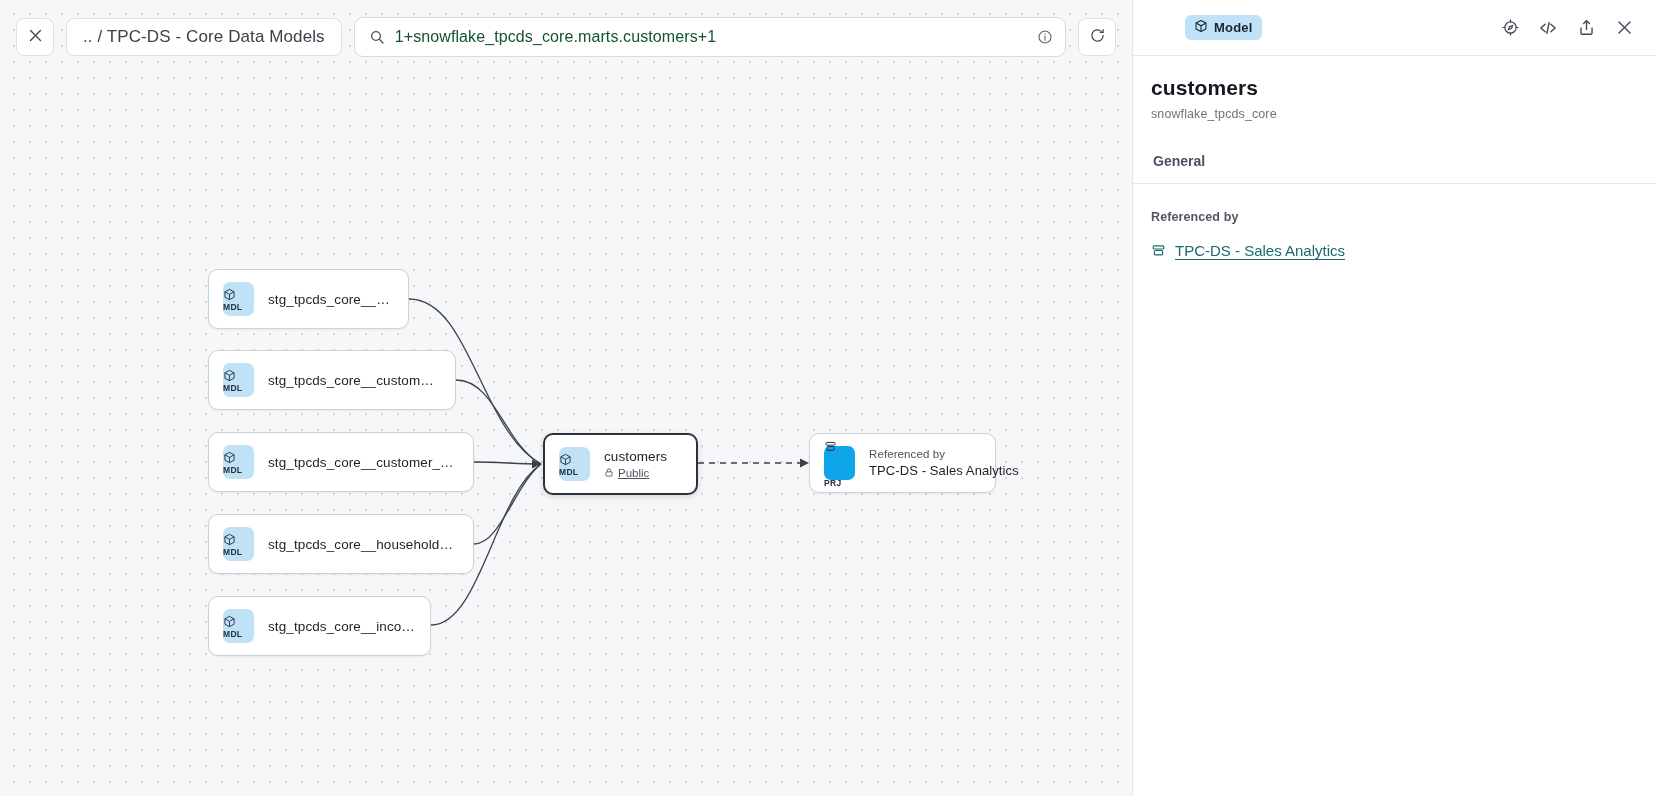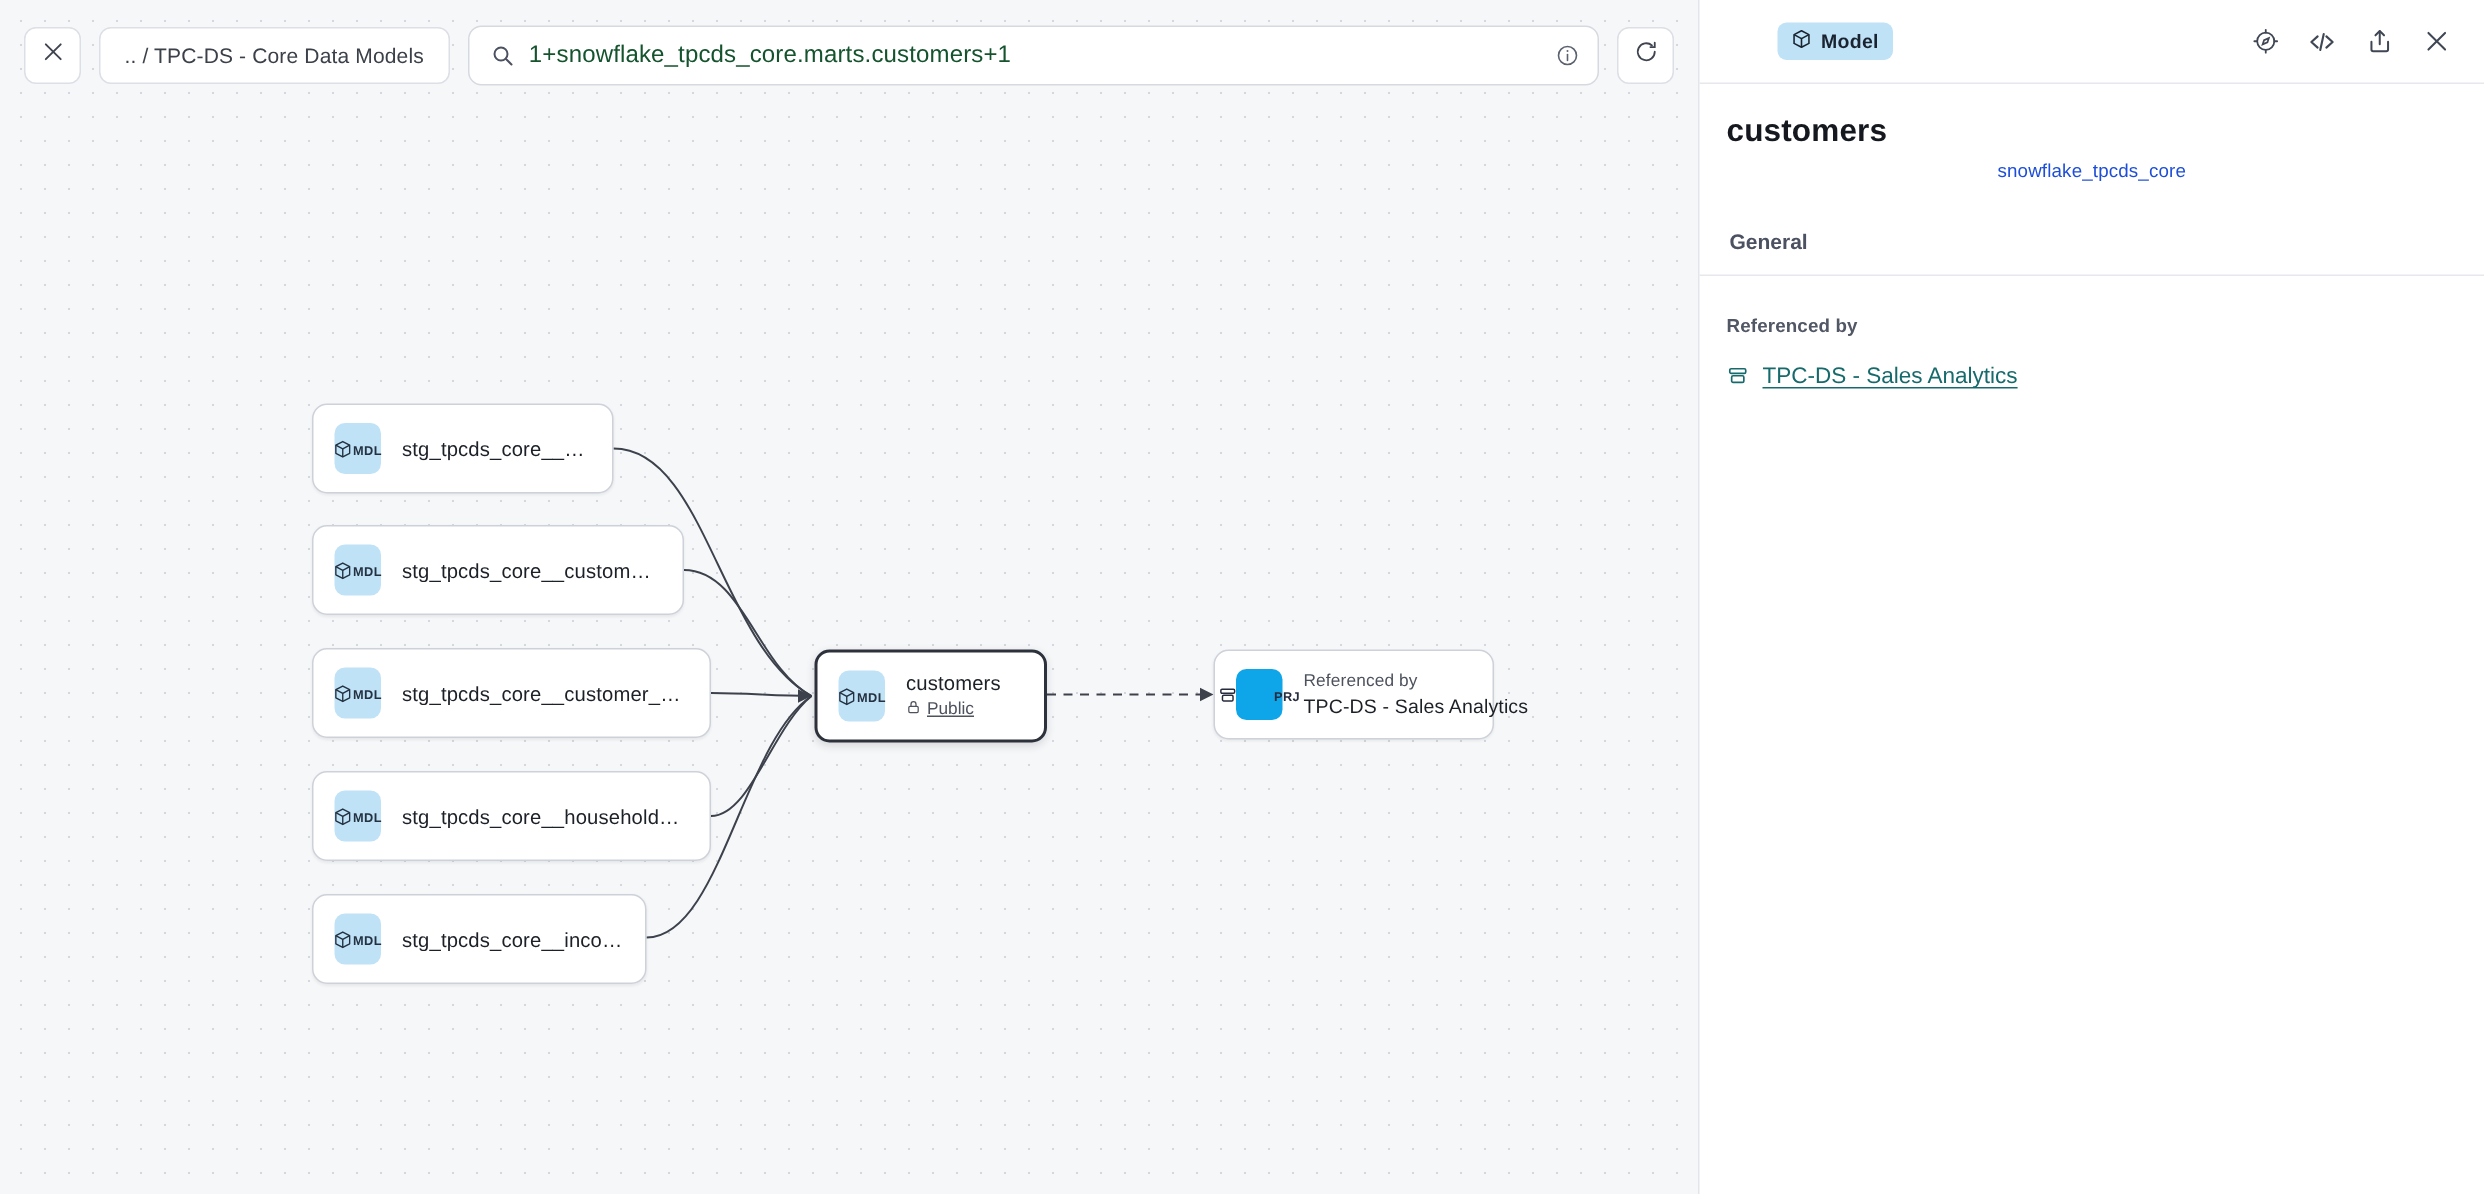".. / TPC-DS - Core" .breadcrumb { font-size: 14px -> 17px }
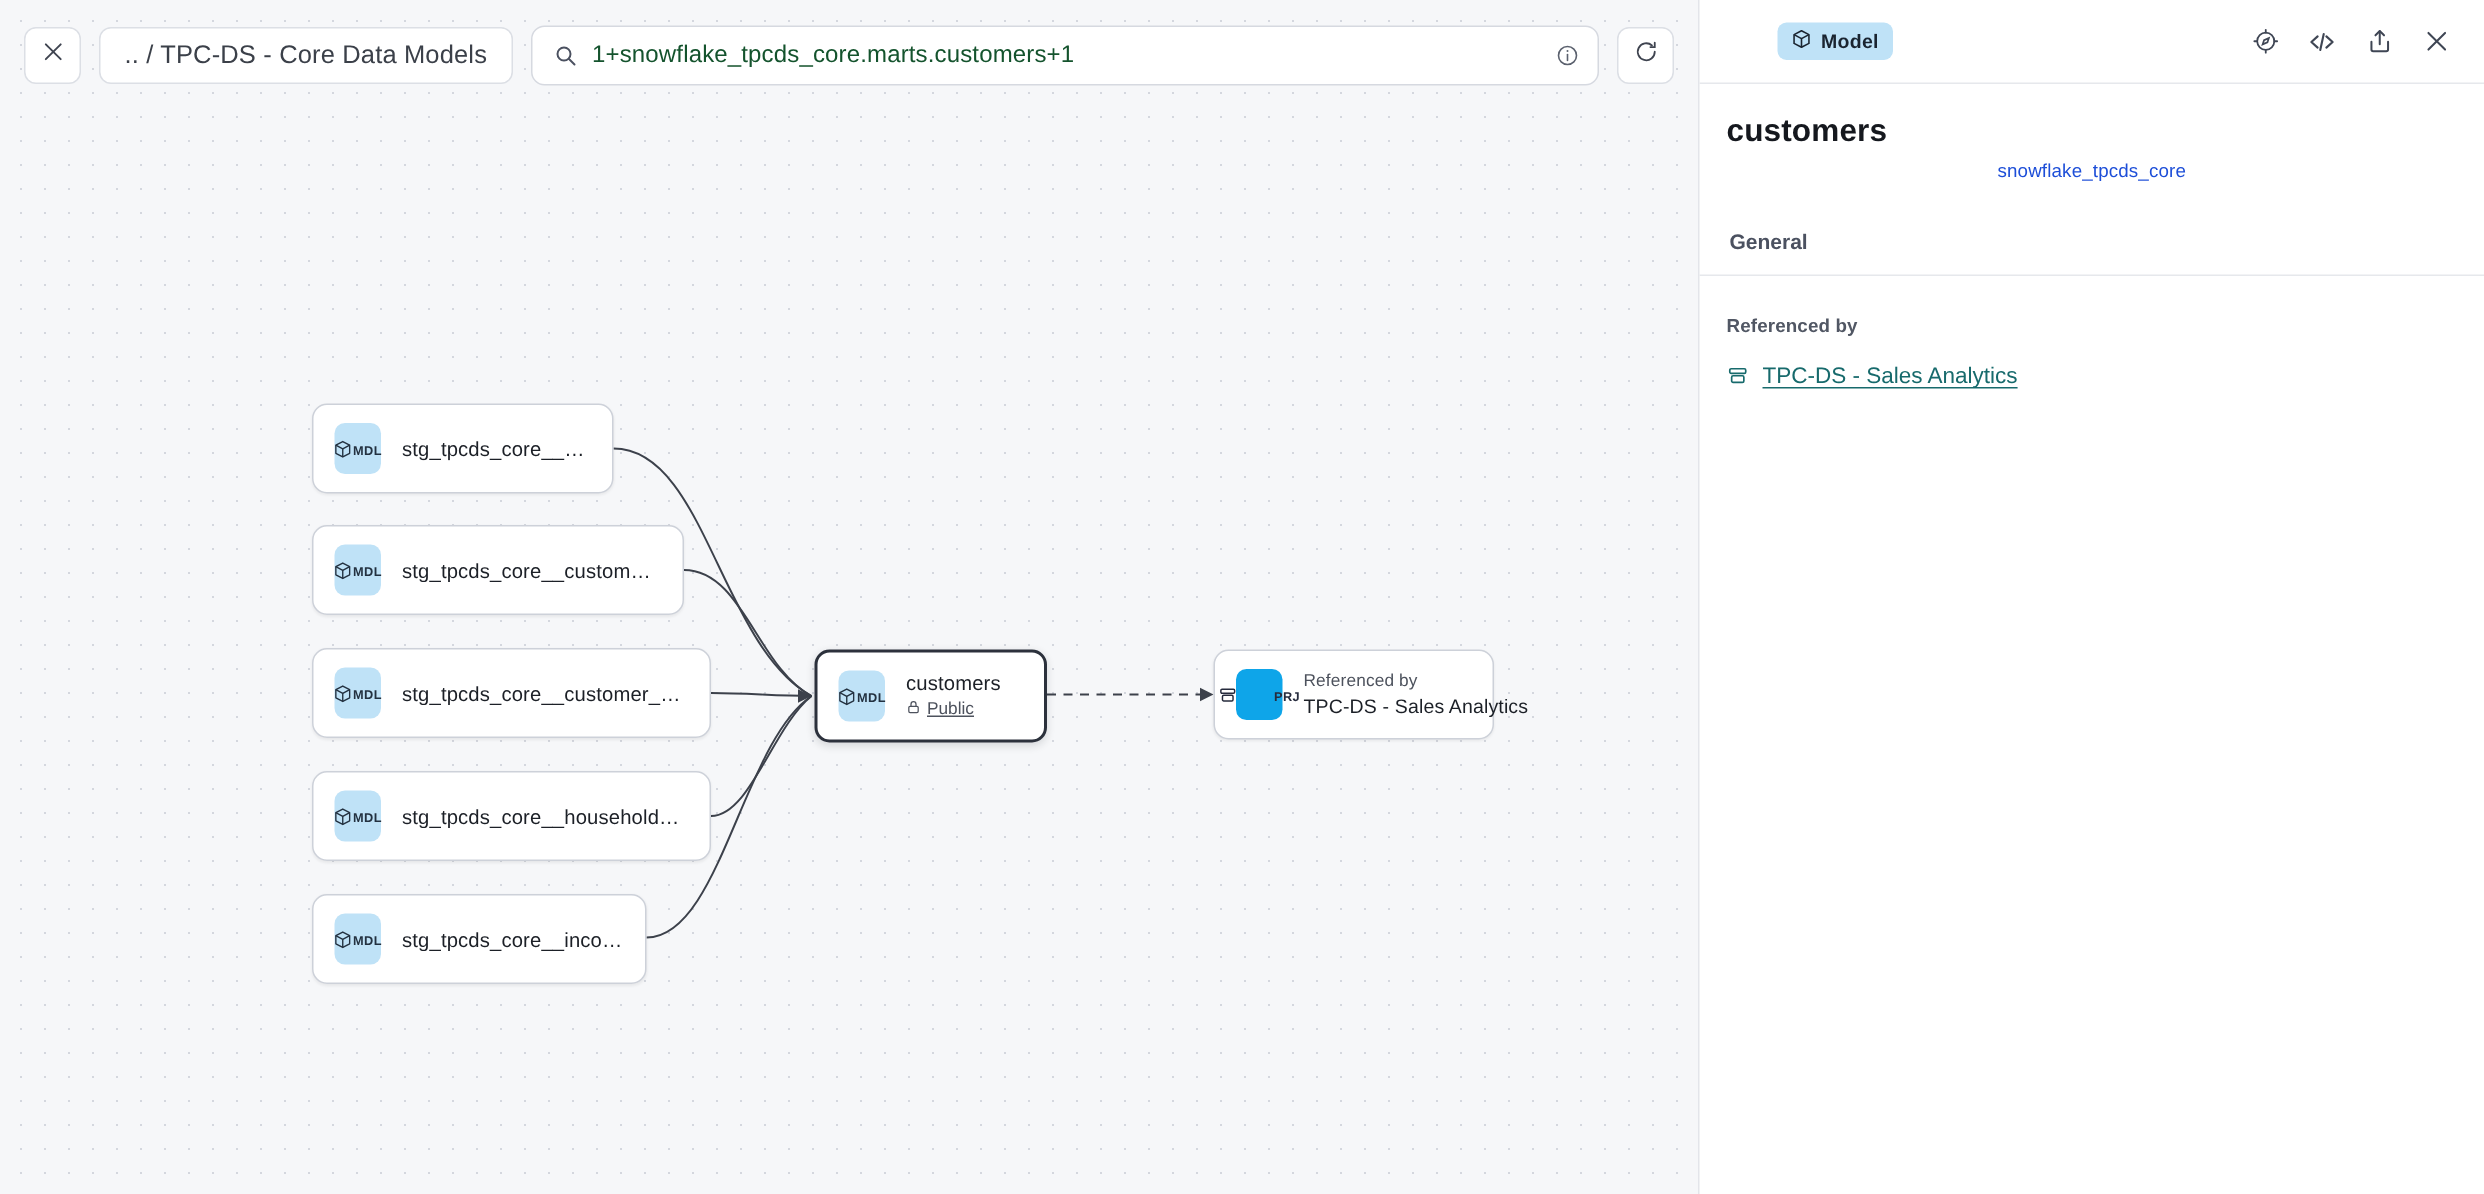"snowflake_tpcds_core" .sp-subtitle { color: #1d4ed8 -> #737373; text-align: center -> none }
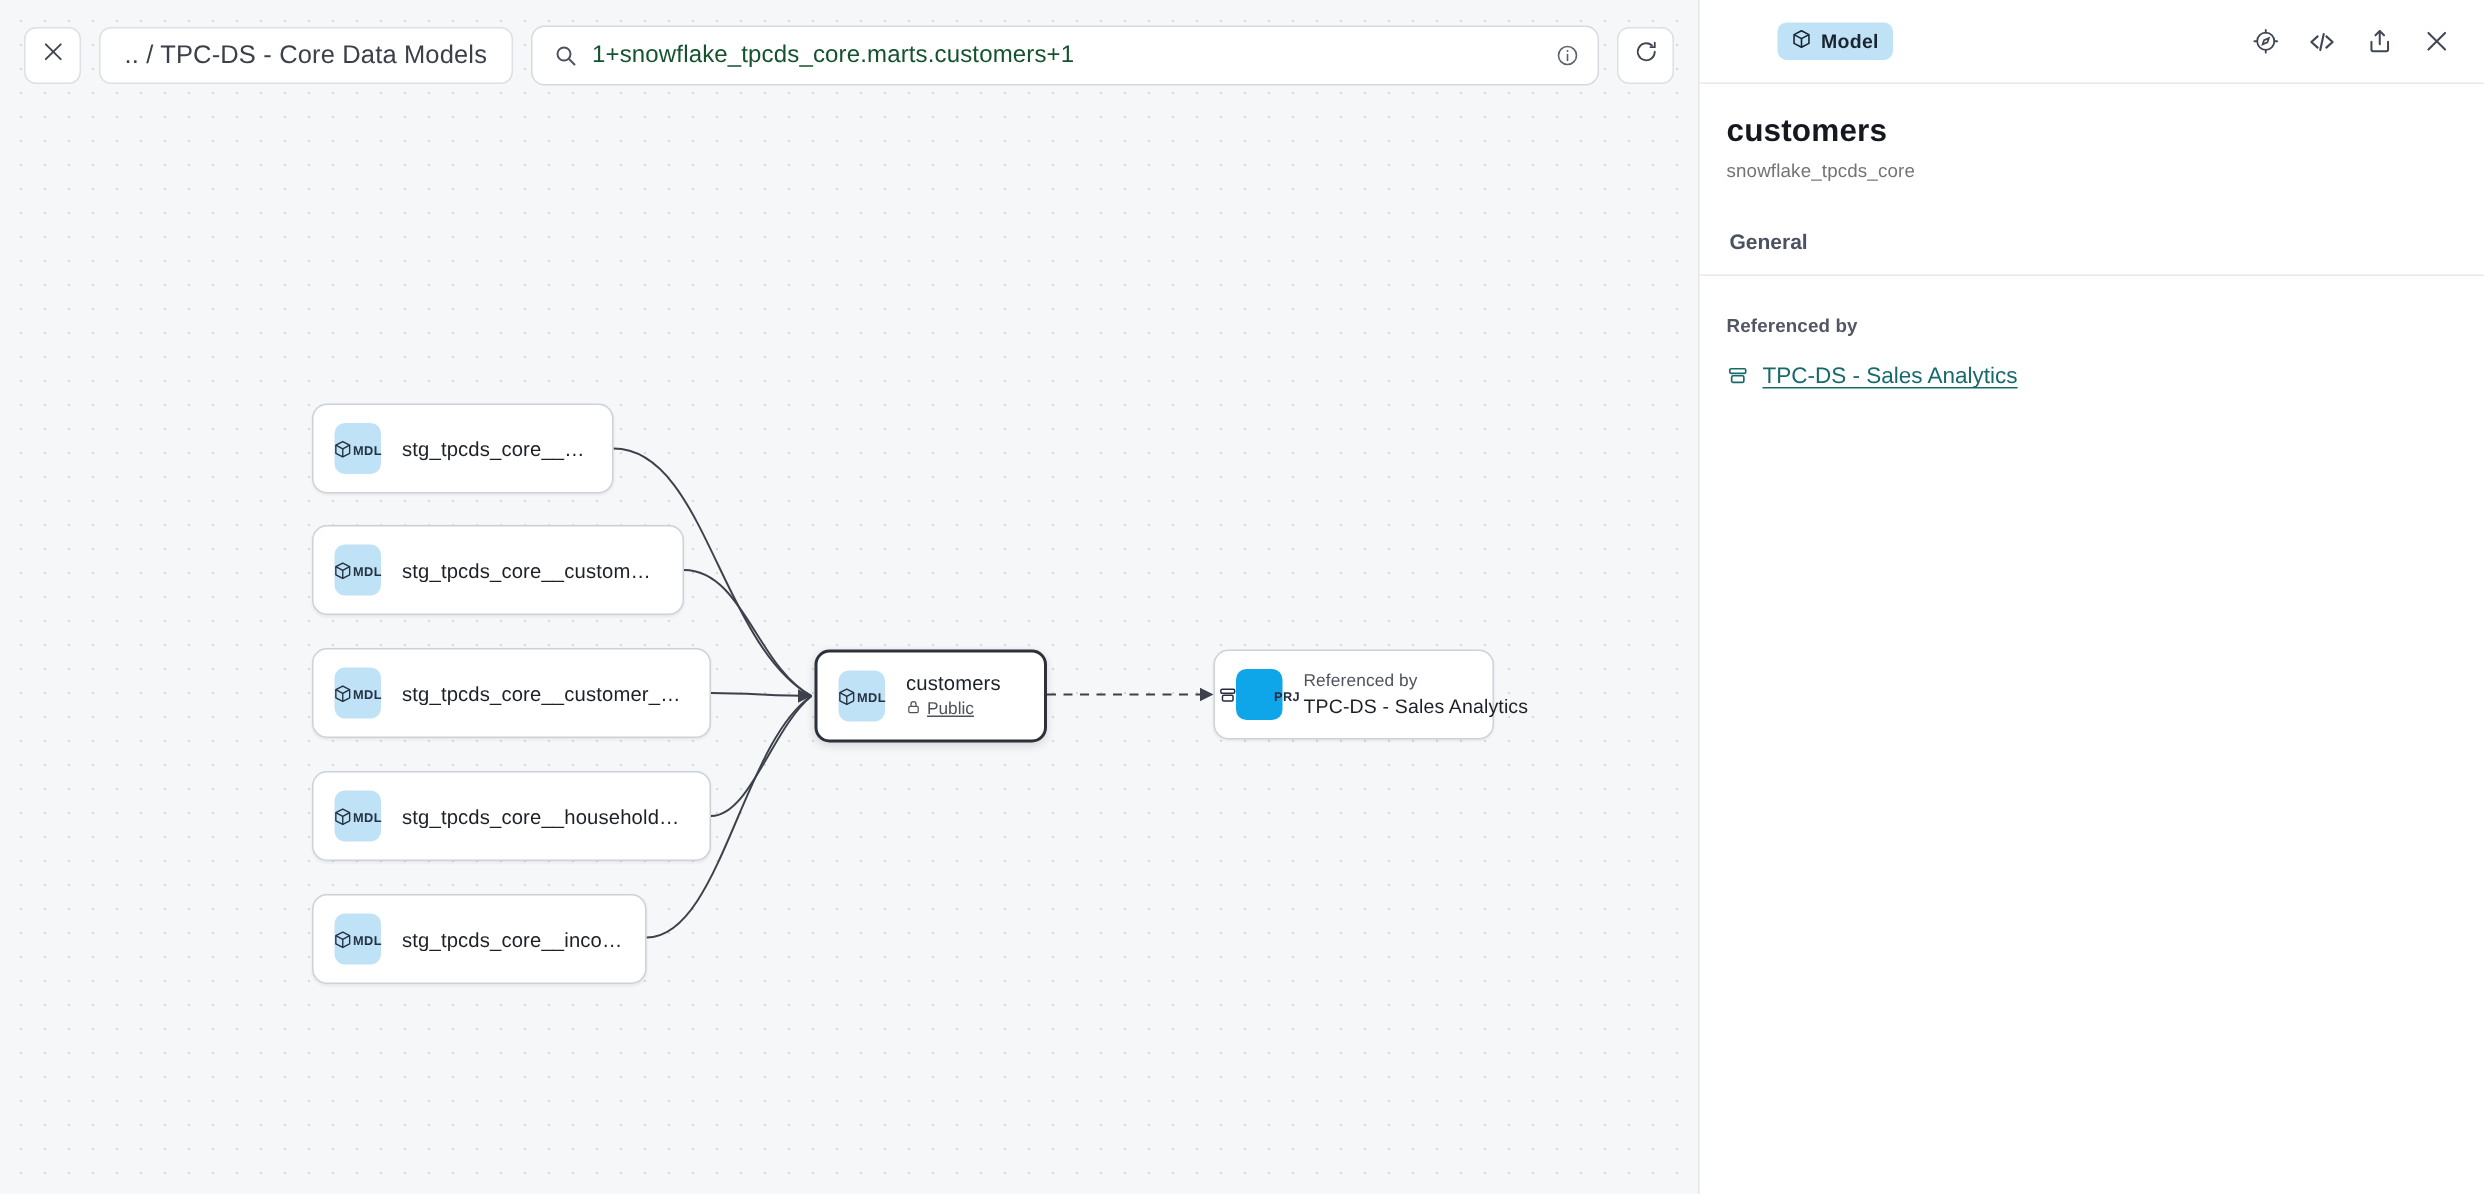"MDL" .badge { align-items: center -> none; flex-direction: row -> column }
